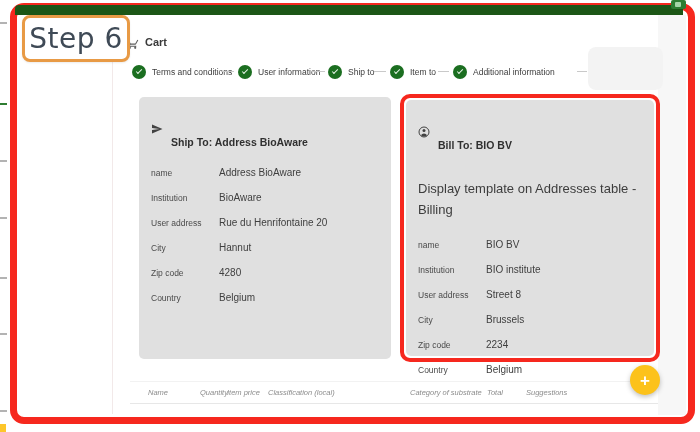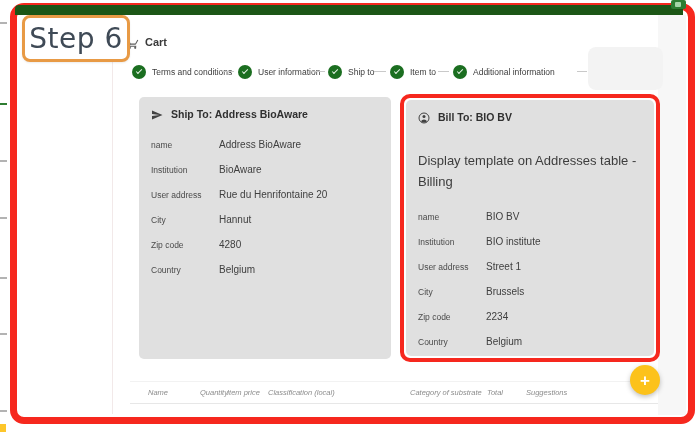"Ship To: Address BioAware" .card-header .ch-text { margin-top: none -> 29px }
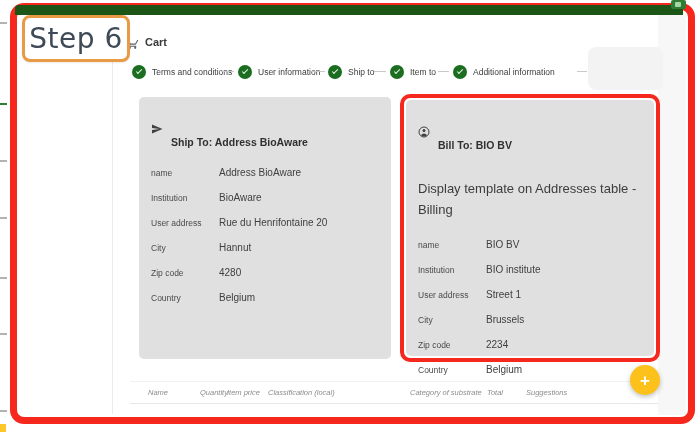"Street 1" span.field-value { text: 1 -> 8 }
